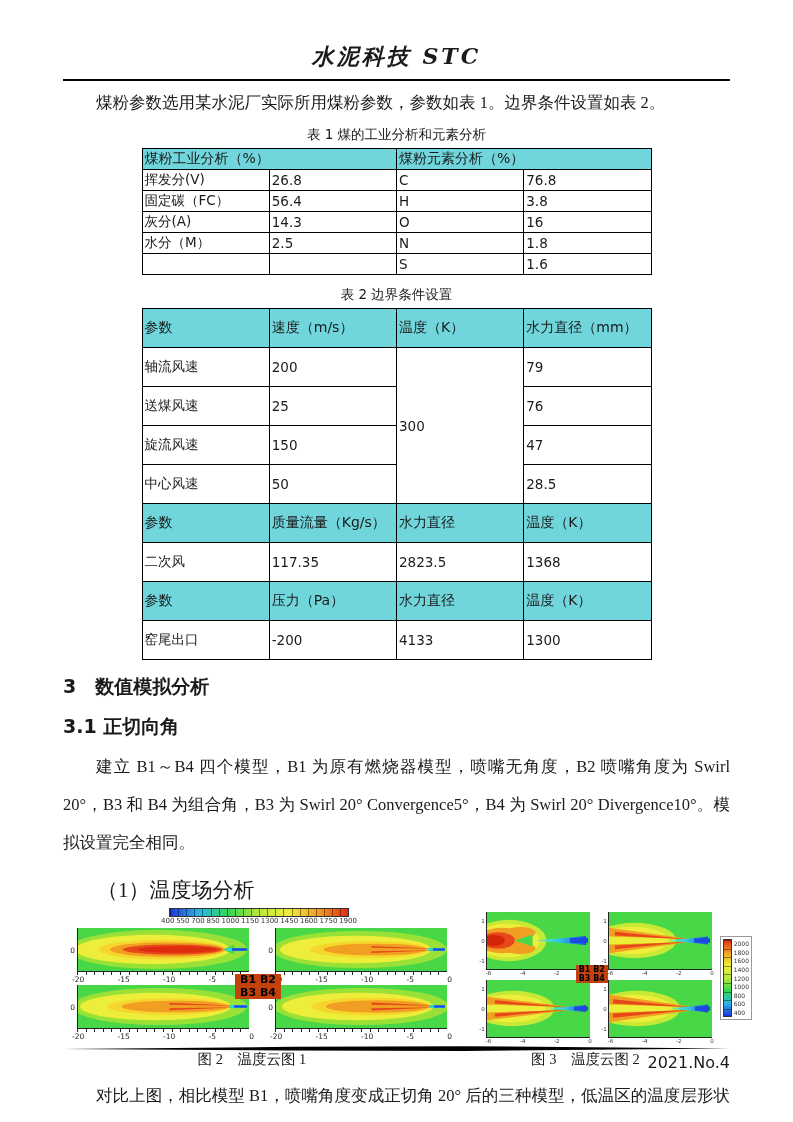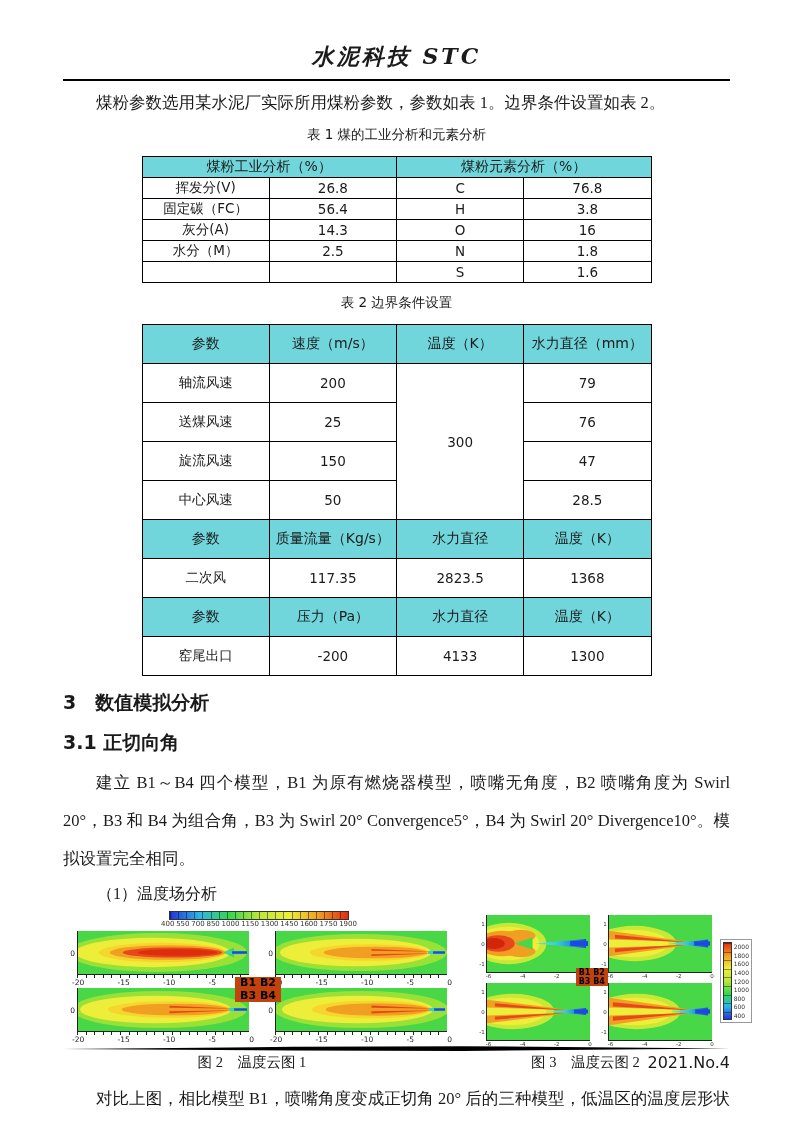"煤粉工业分析（%）" table.datatable { margin: 12px auto 0 -> 4px auto 0; text-align: center -> left }
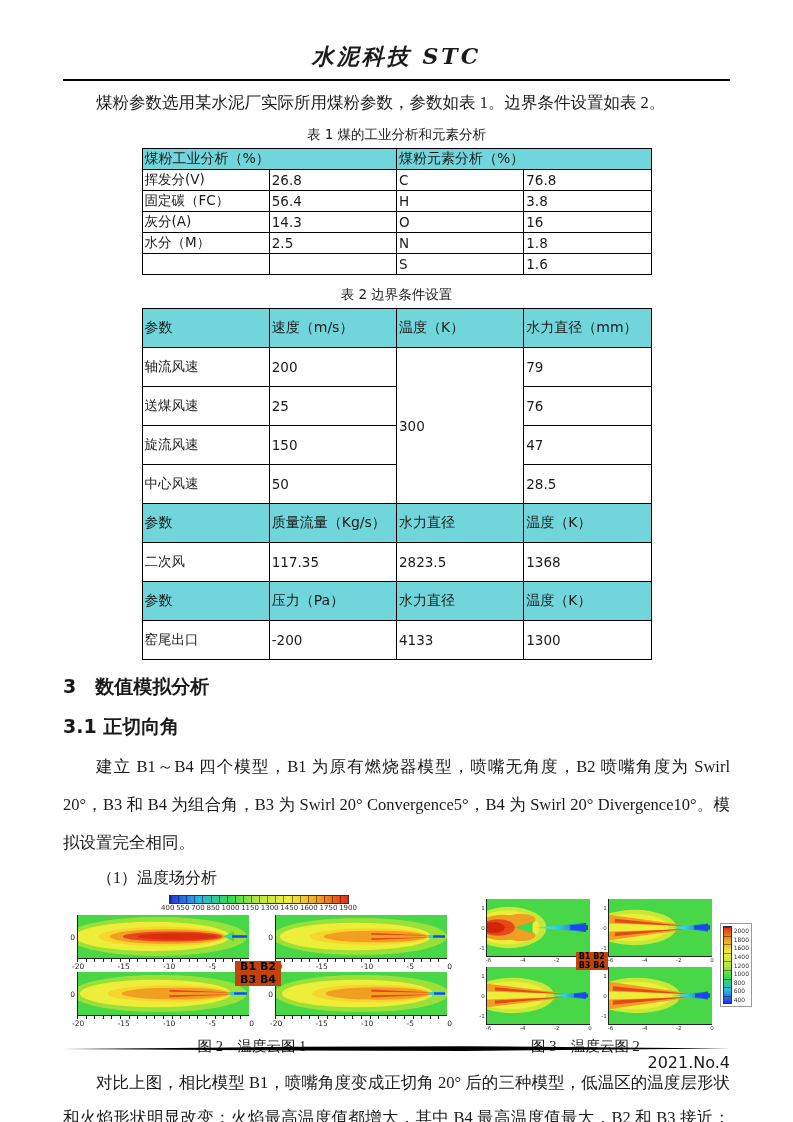"（1）温度场分析" .item-line { font-size: 16px -> 21px; margin-top: 2px -> 15px }
